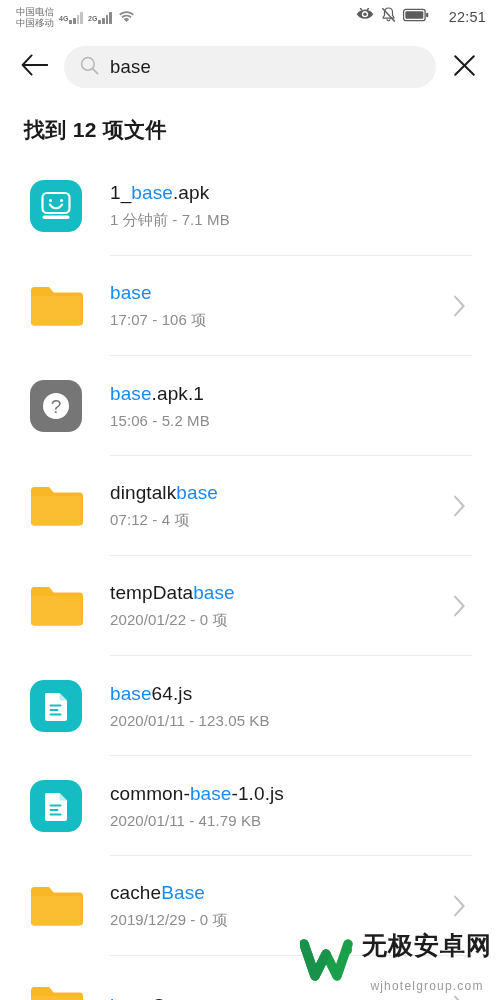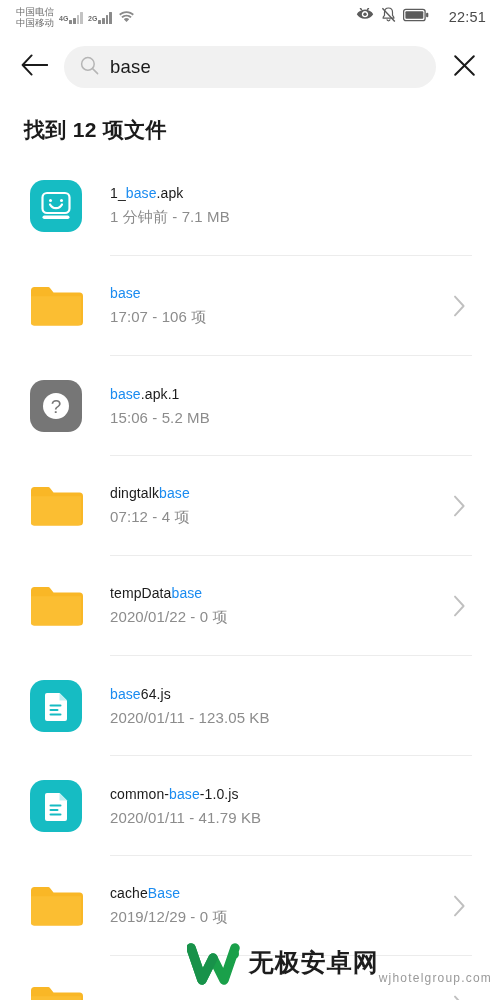"1_base.apk" .file-name { font-size: 14px -> 19px }
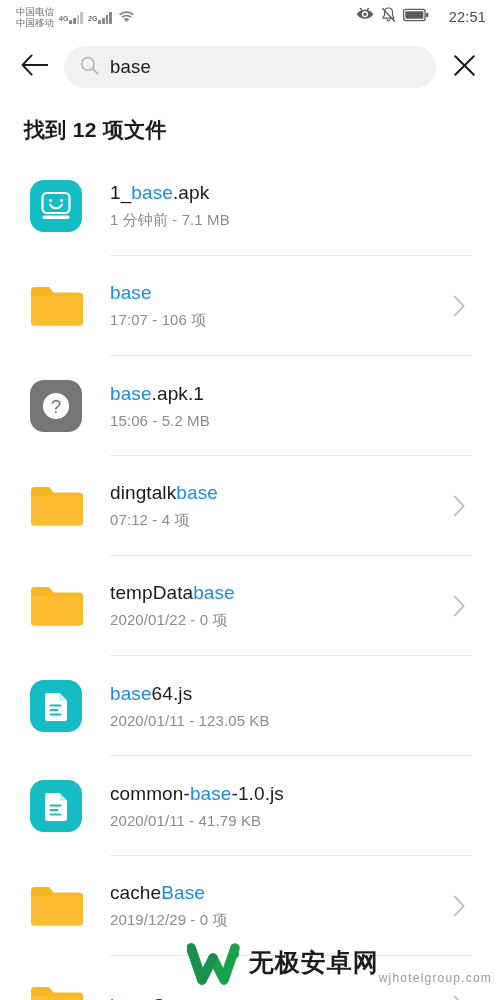"无极安卓网" .wm-text { flex-direction: row -> column; text-align: none -> center }
